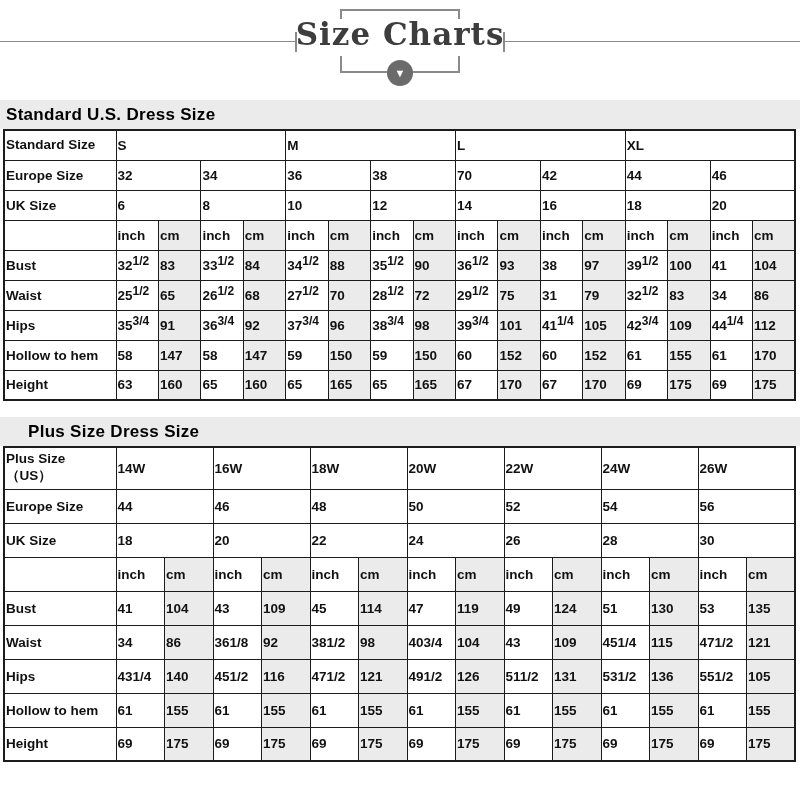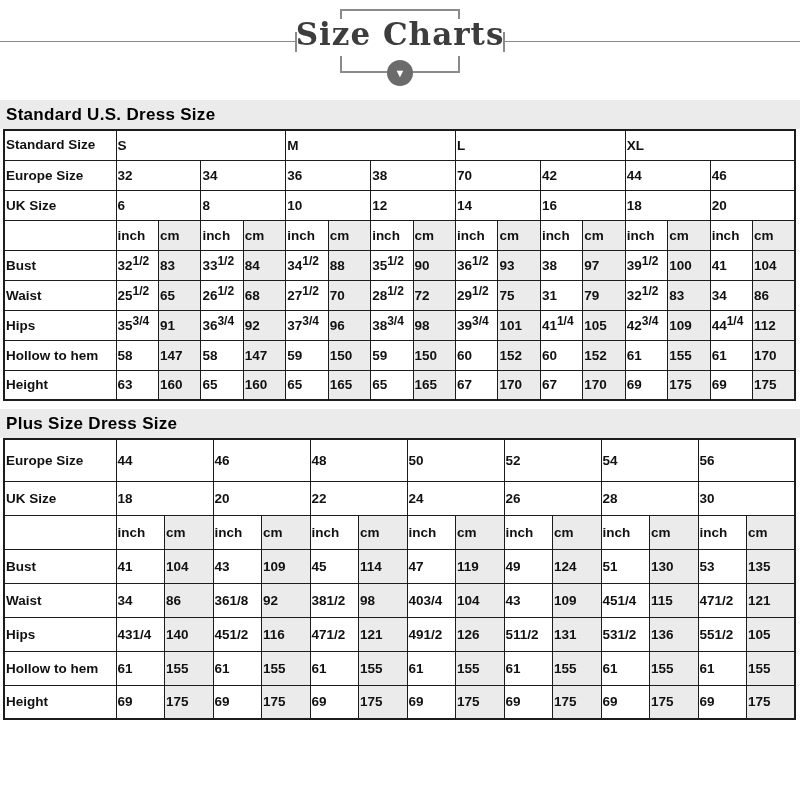"Plus Size Dress Size" .size-section + .size-section .title-band { margin-top: 8px -> 16px; padding-left: none -> 22px }
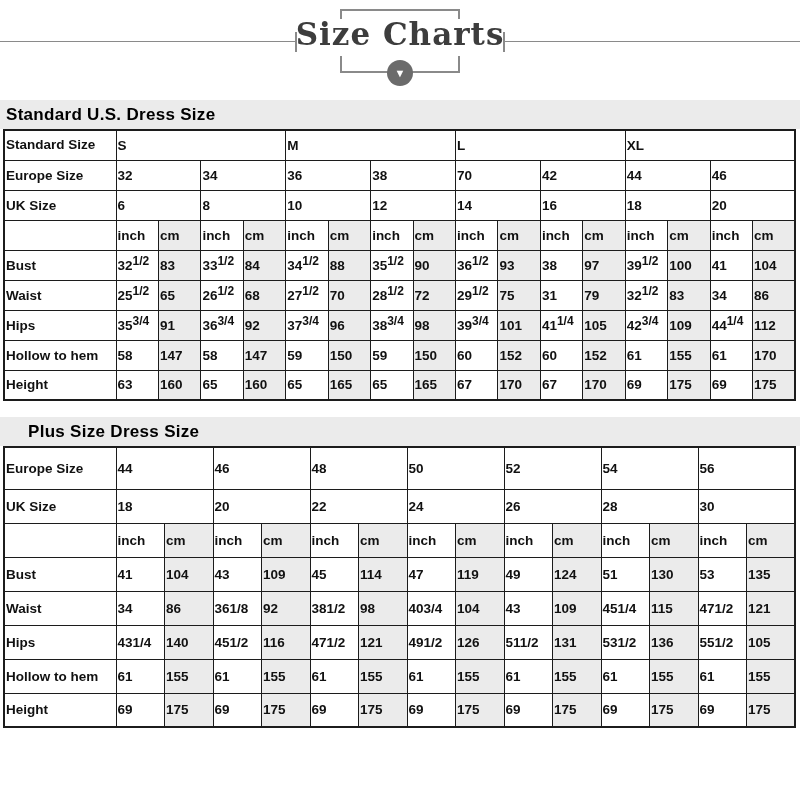"Plus Size" tr { html: none -> <tr> <td>Plus Size （US）</td> <td>14W</td> <td>16W</td> <td>18W</td> <td>20W</td> <td>22W</td> <td>24W</td> <td>26W</td> </tr> }
